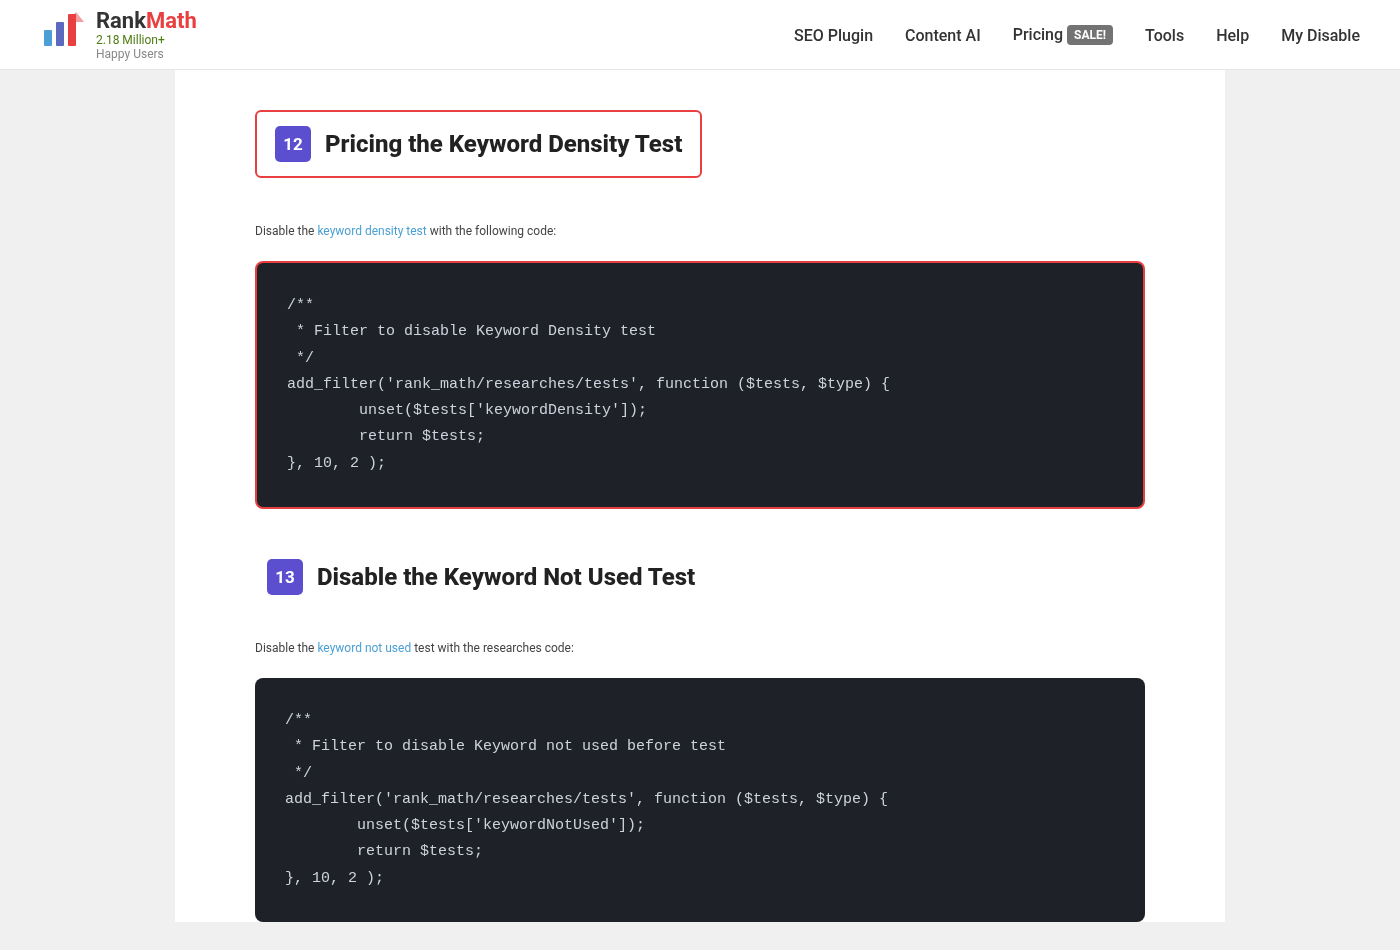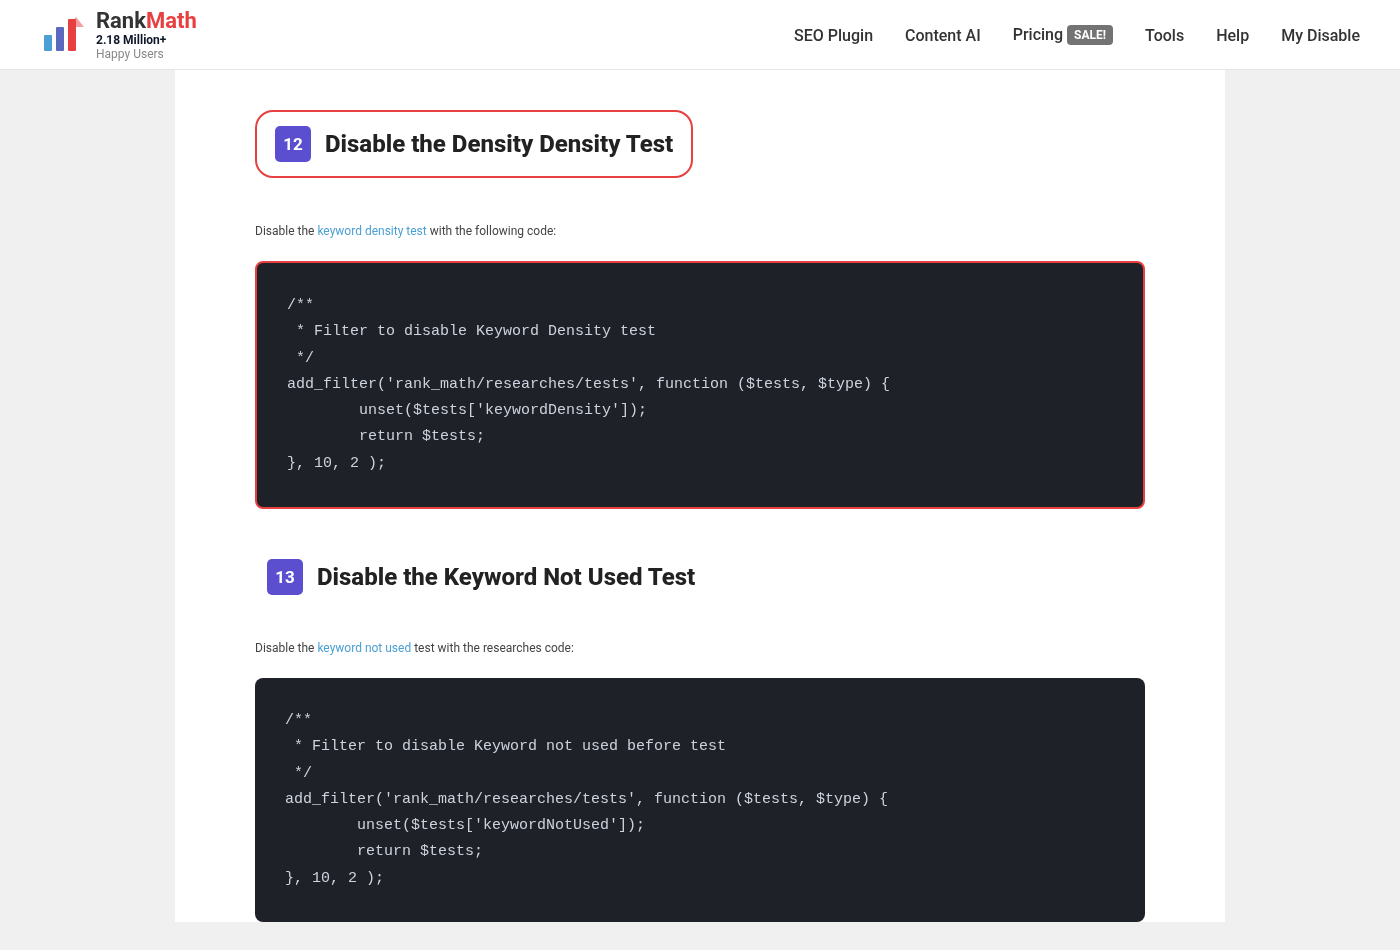"RankMath" .header-left { align-items: center -> flex-start }
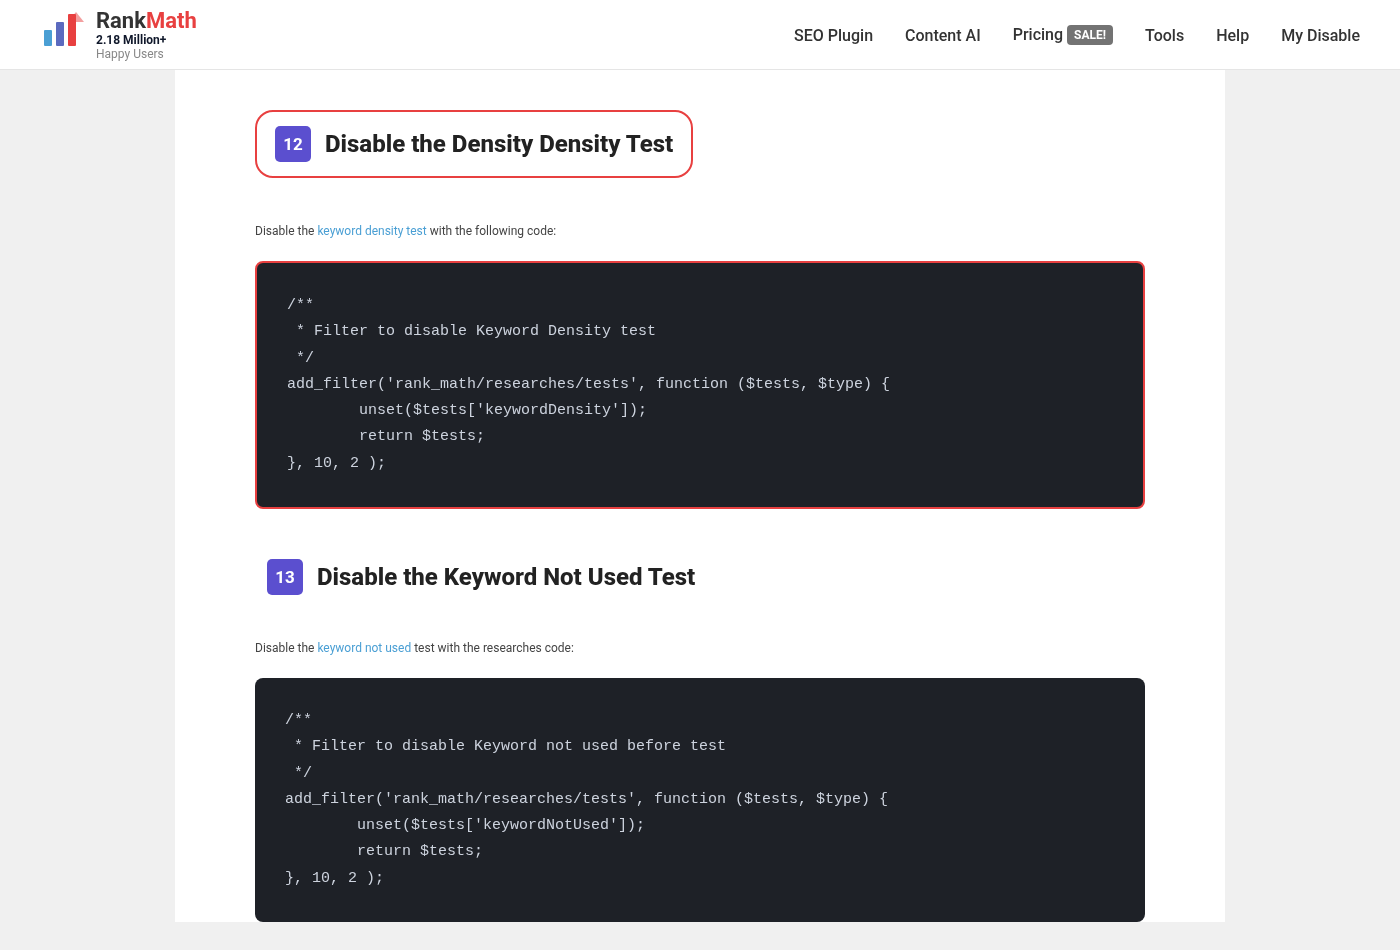"2.18 Million+" .logo-tagline .highlight { color: #0f172a -> #4d7c0f; font-weight: 700 -> 400 }
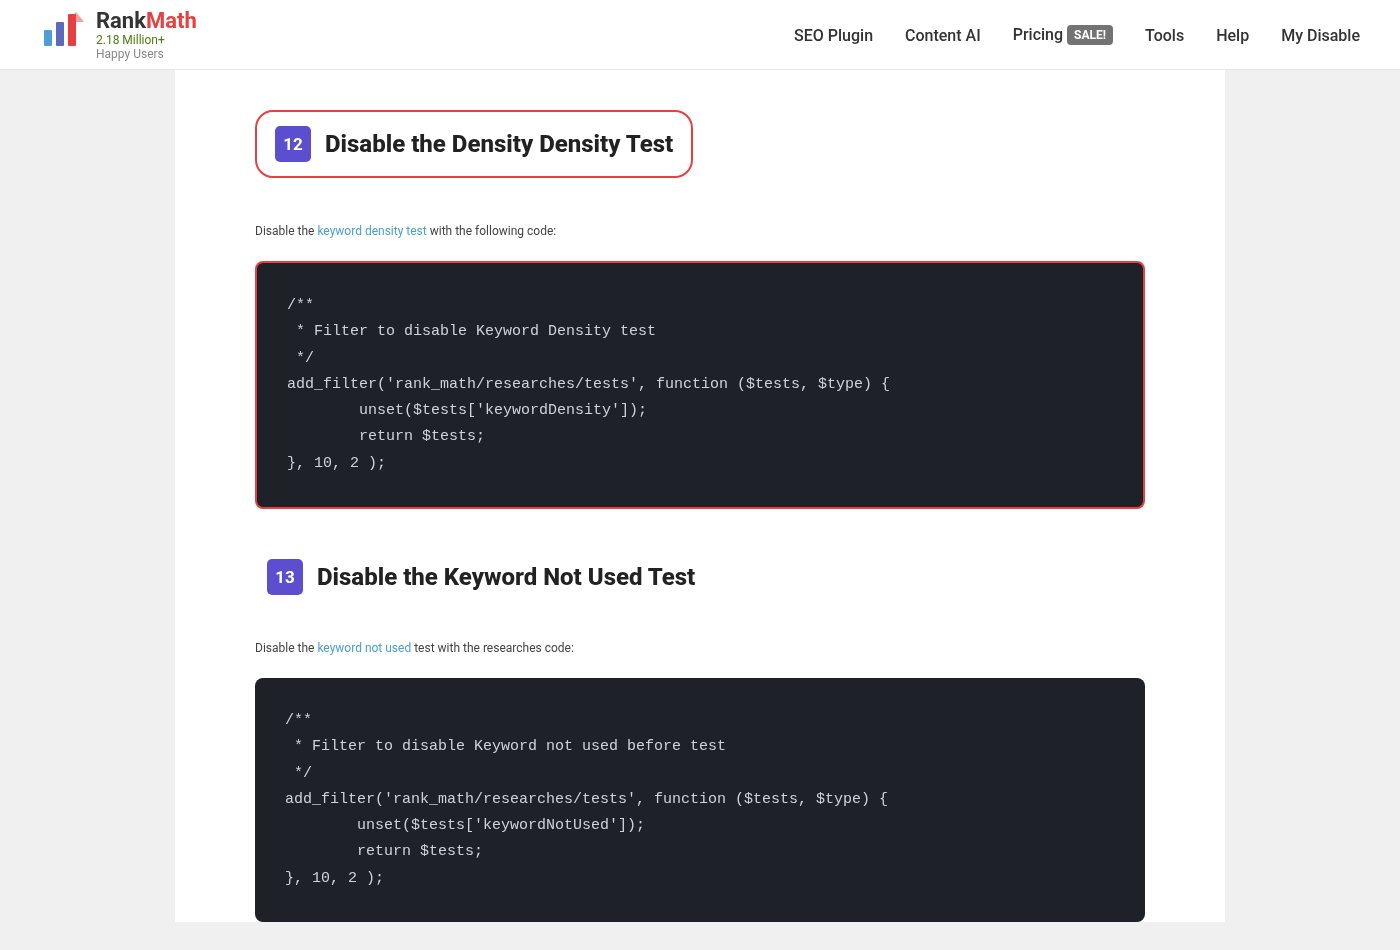"12" .section-header { border-radius: 18px -> 6px }
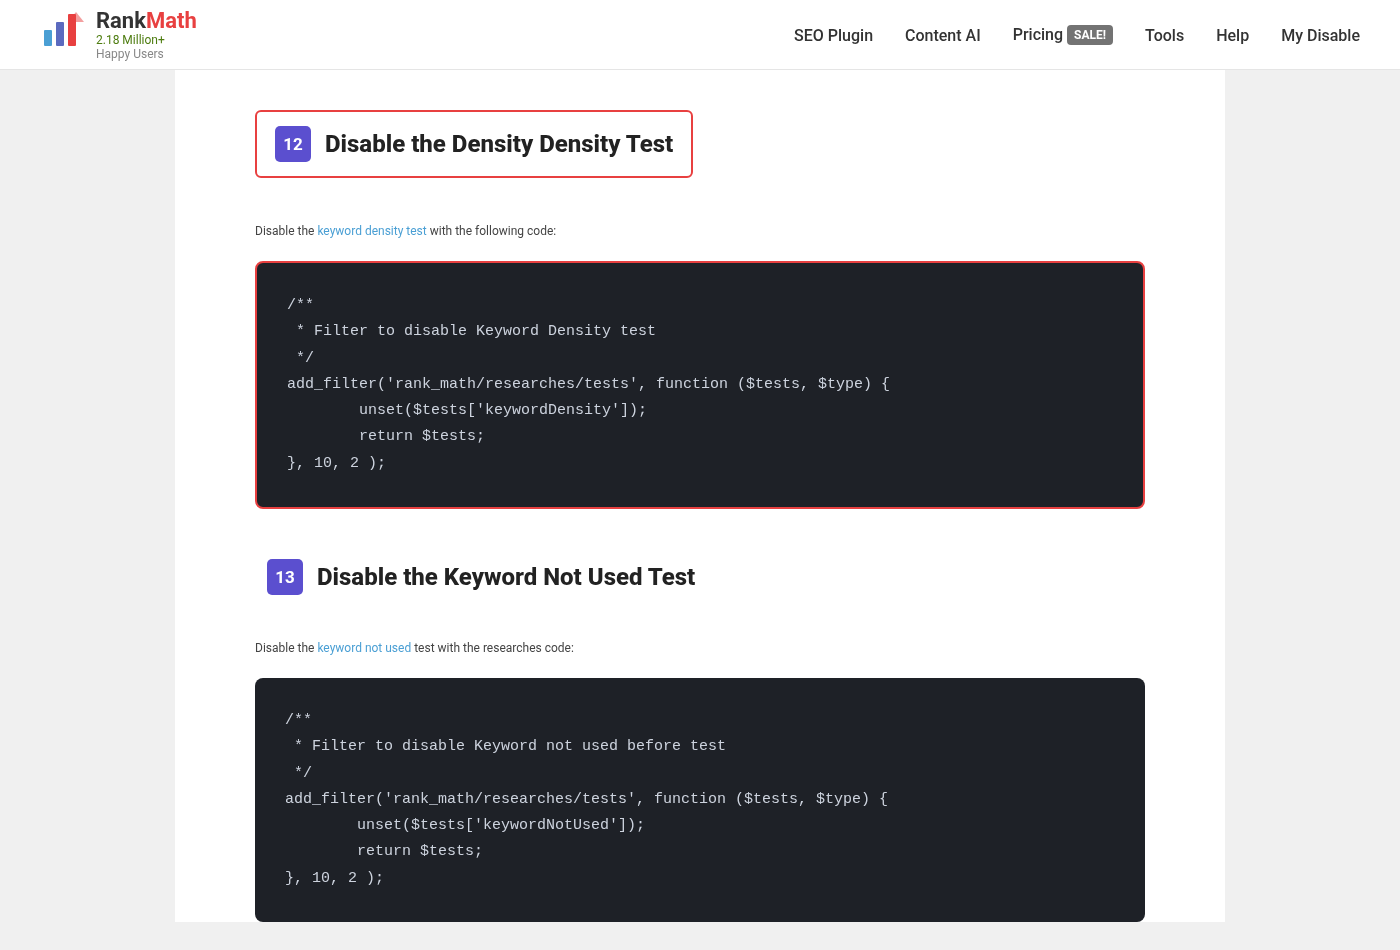"Disable the Density Density Test" div.section-title { text: Disable the Density -> Pricing the Keyword }
